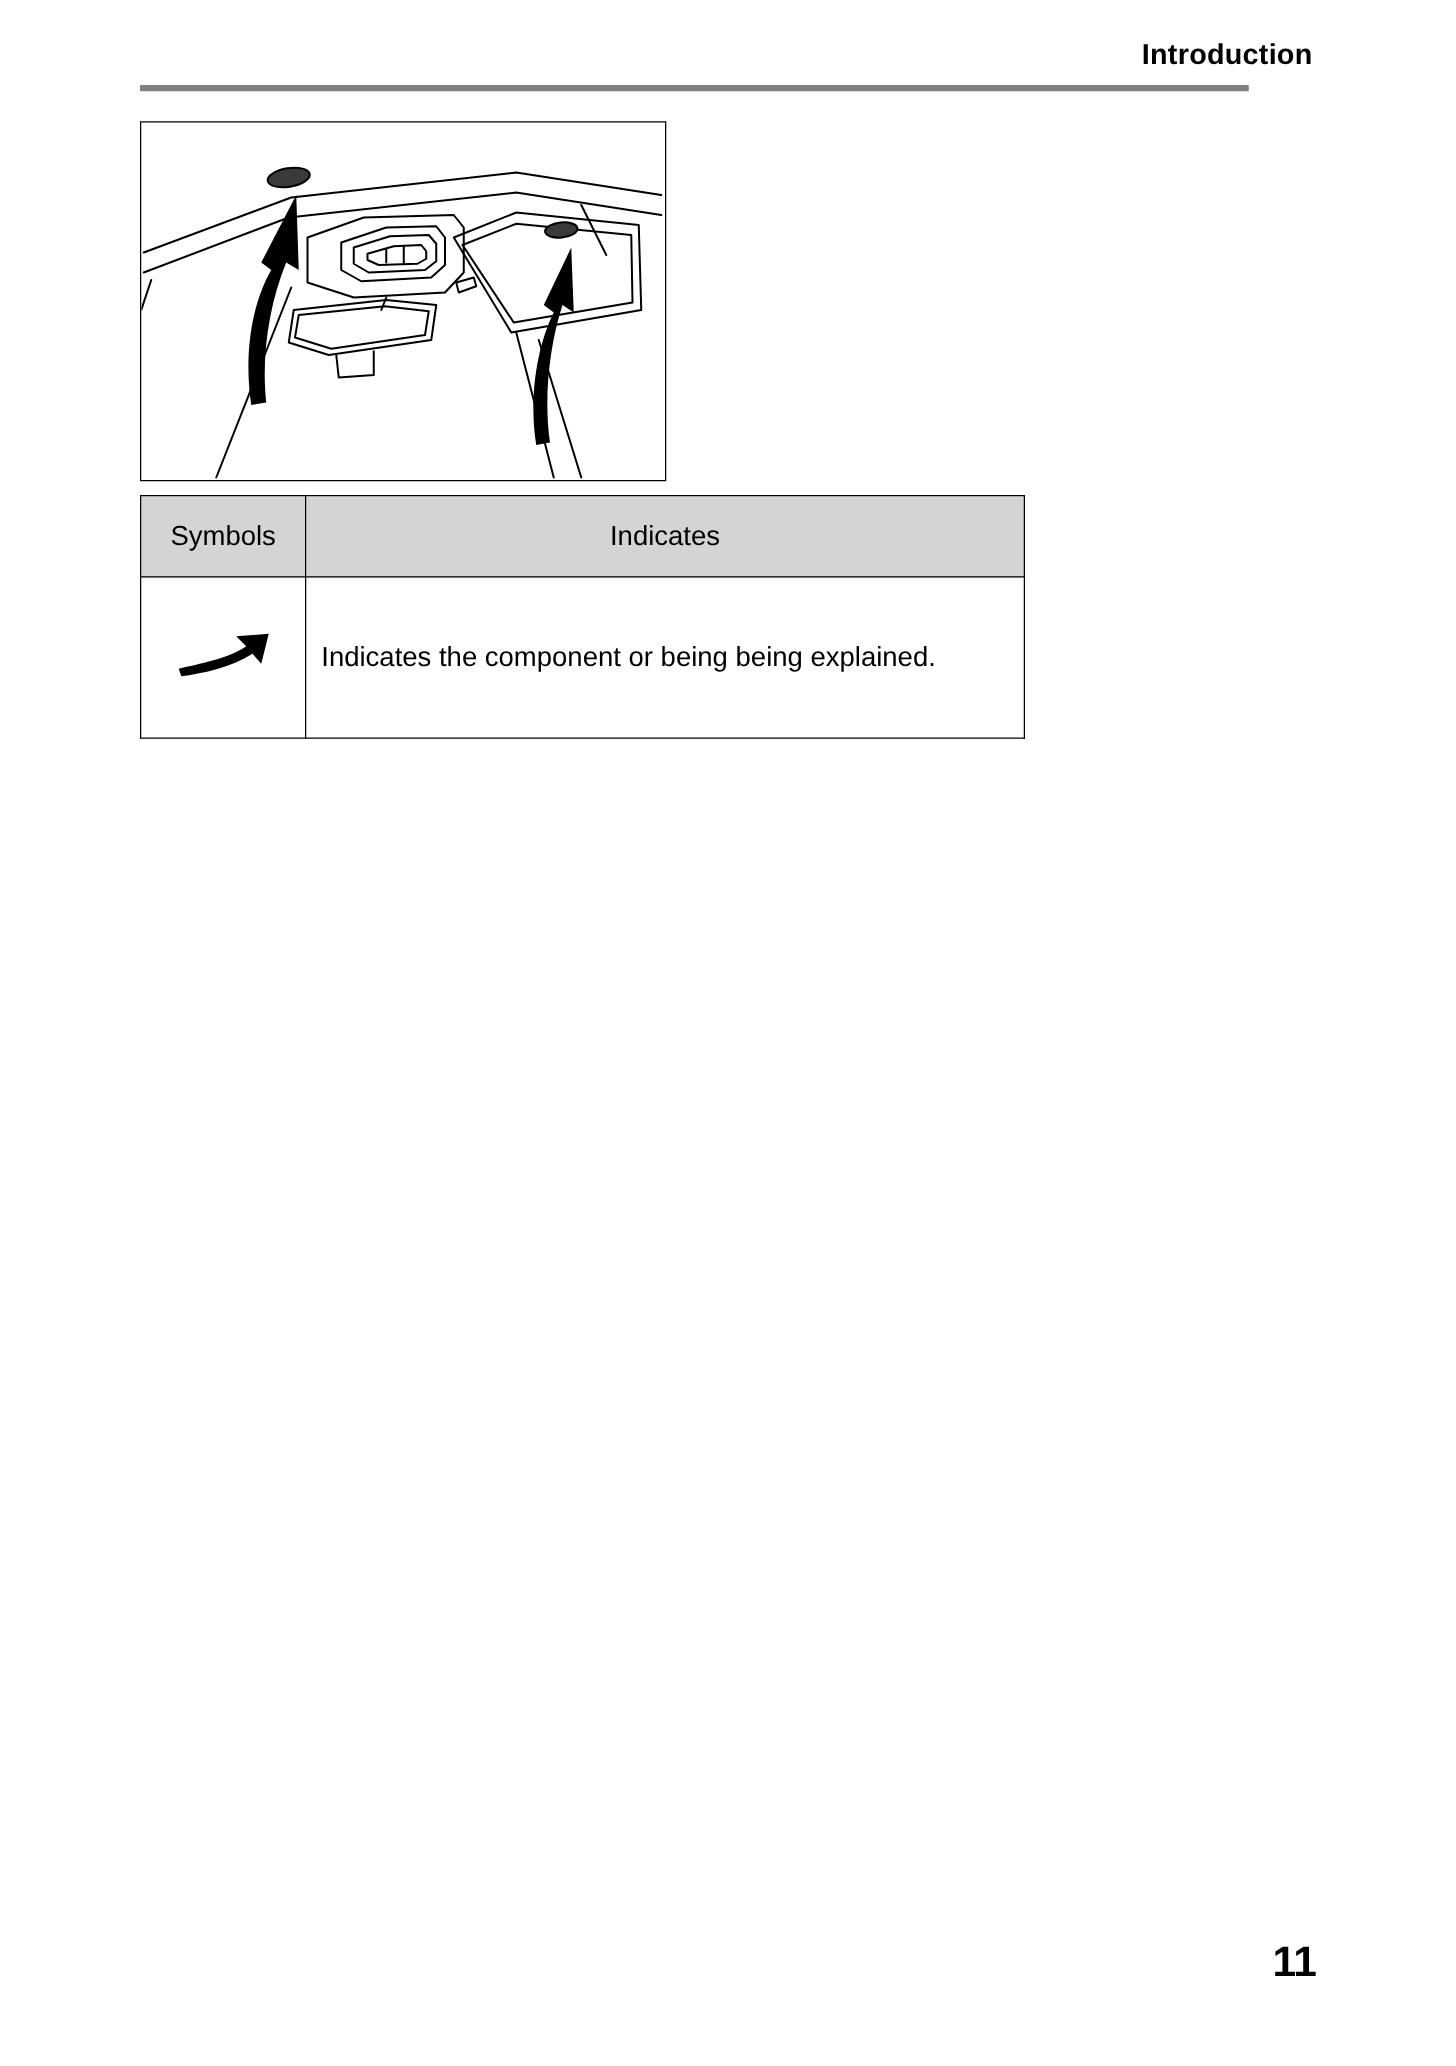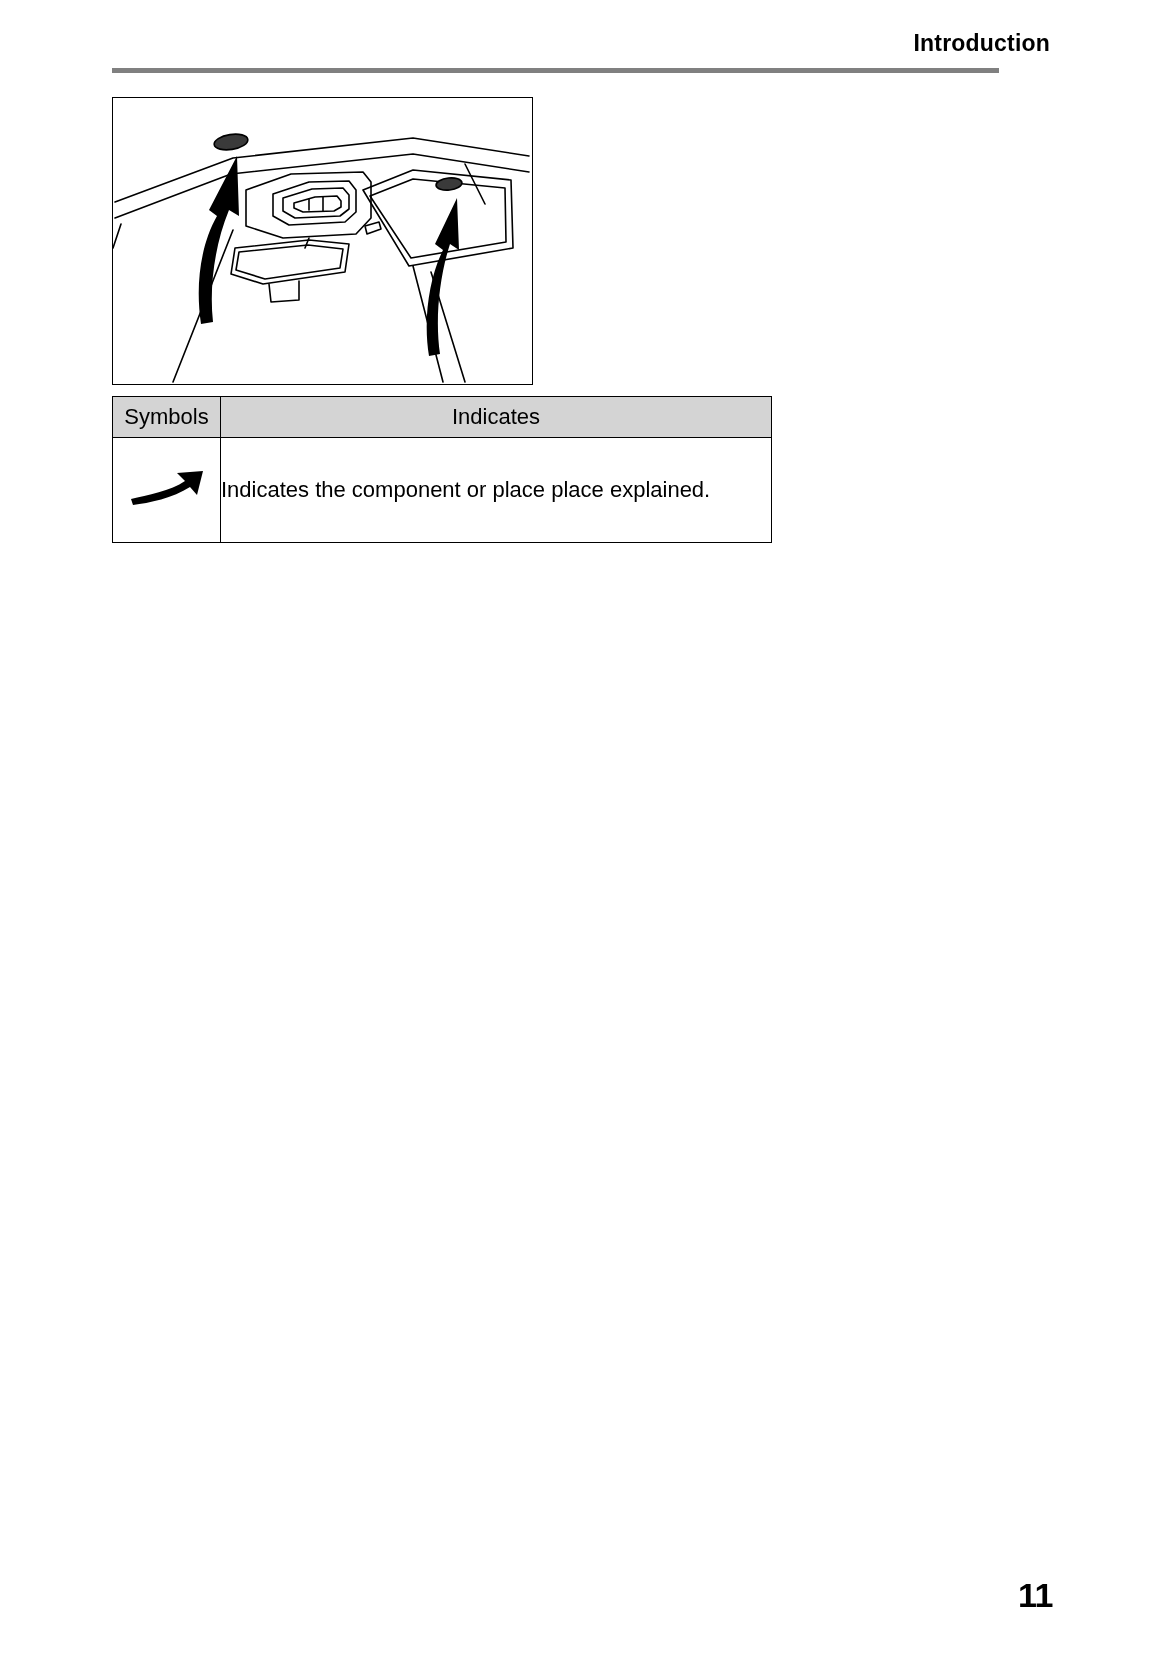"Symbols" .symbol-table td, .symbol-table th { padding: 0 -> 12px }
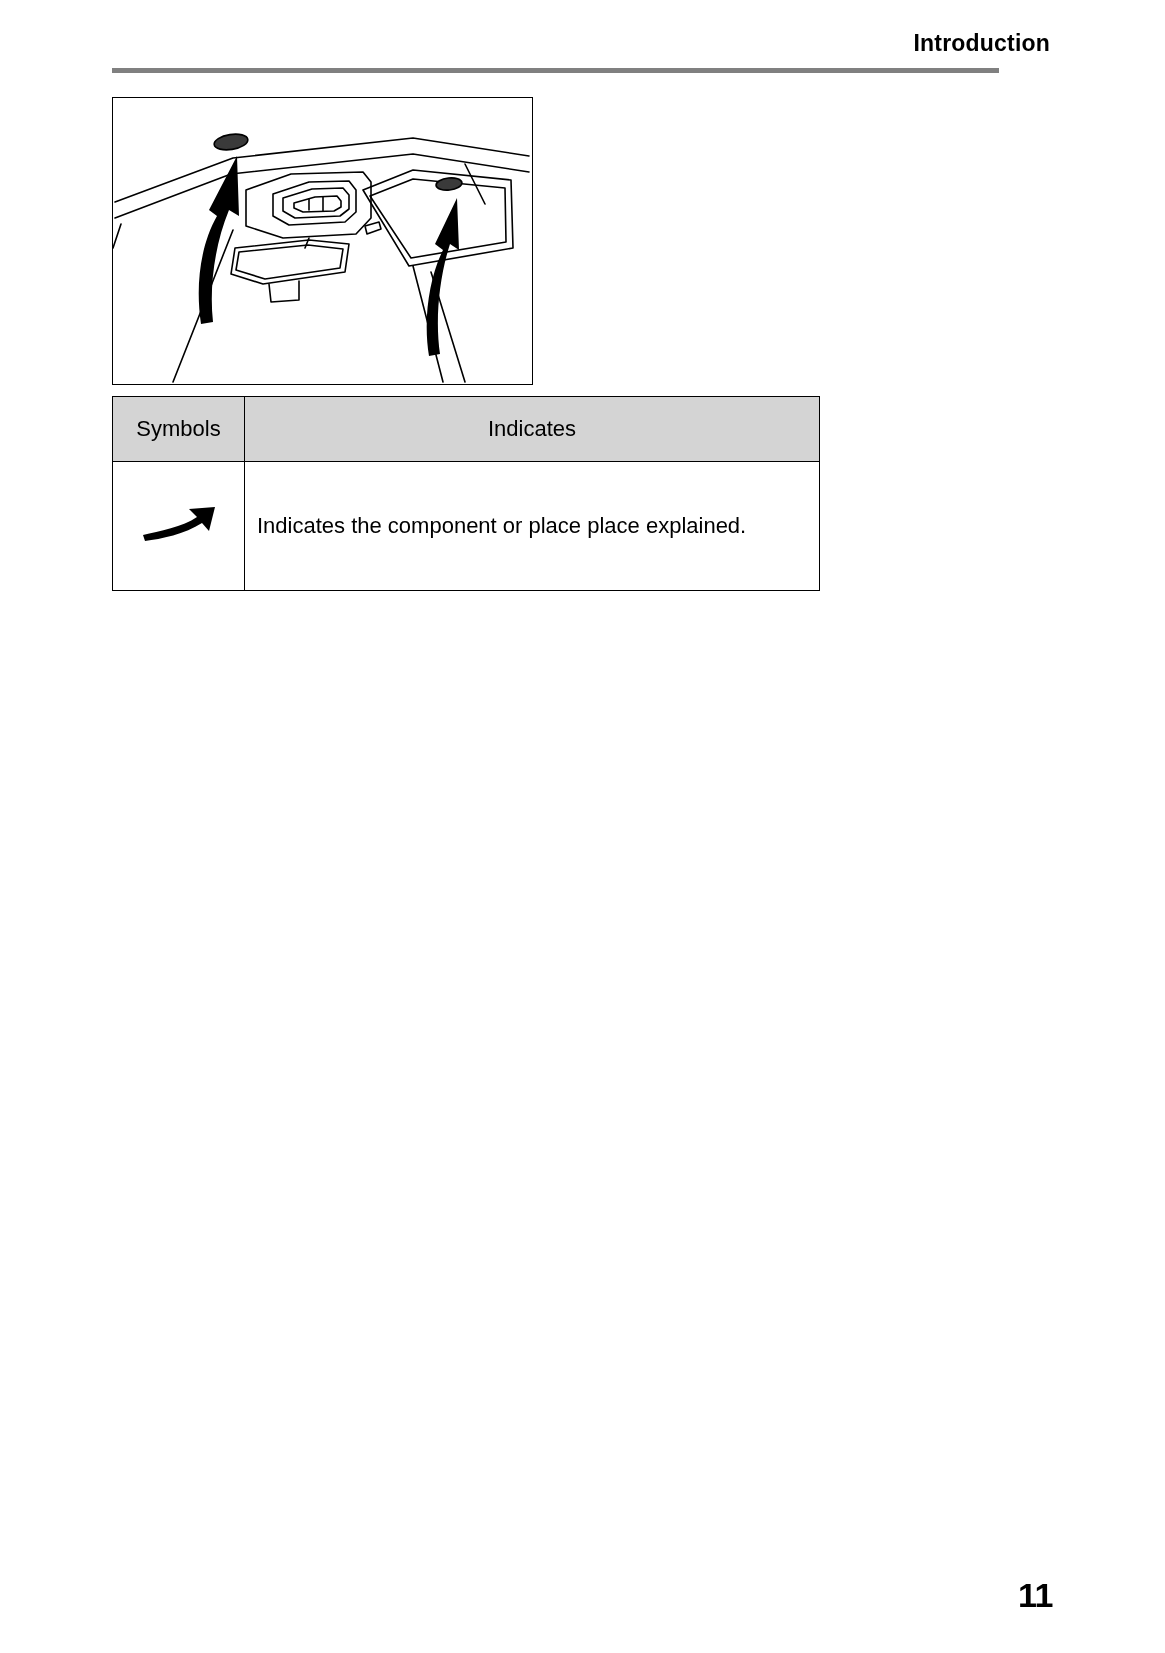"Indicates the component or place" td.meaning-cell { text: place place -> being being }
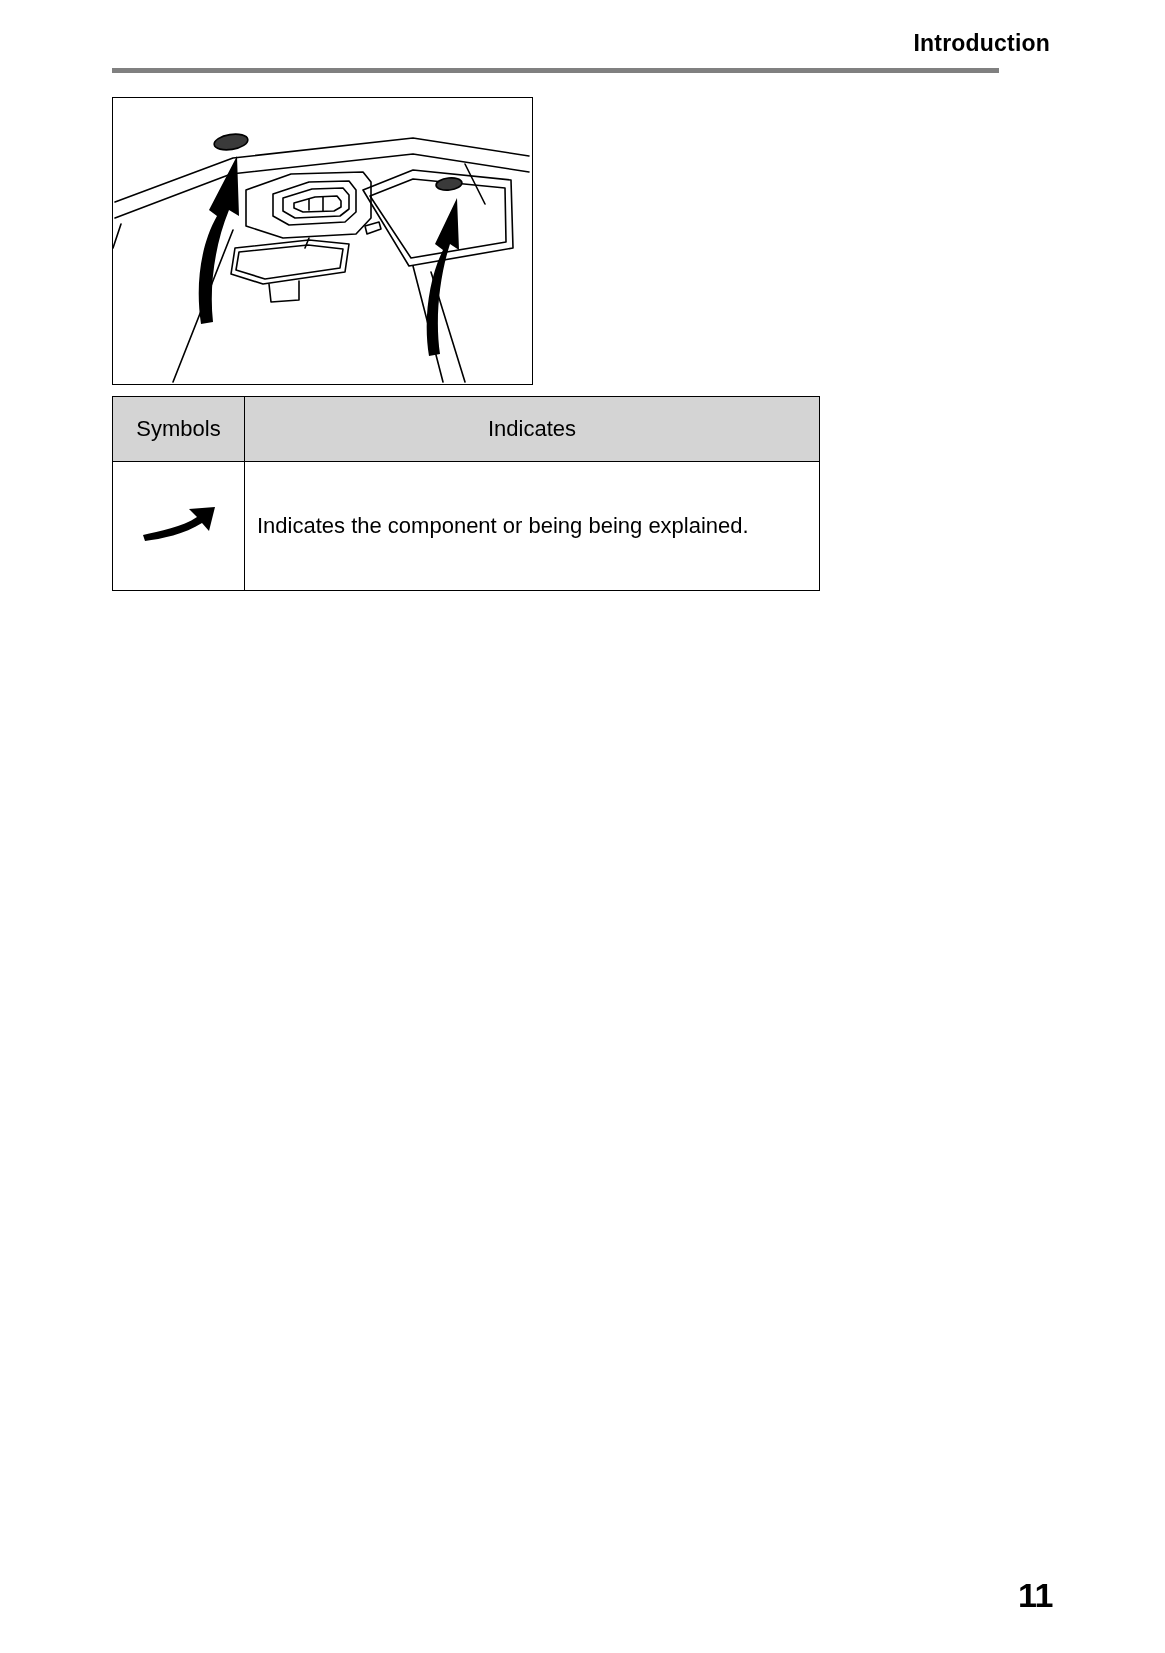"11" .page-number { bottom: 38px -> 63px }
